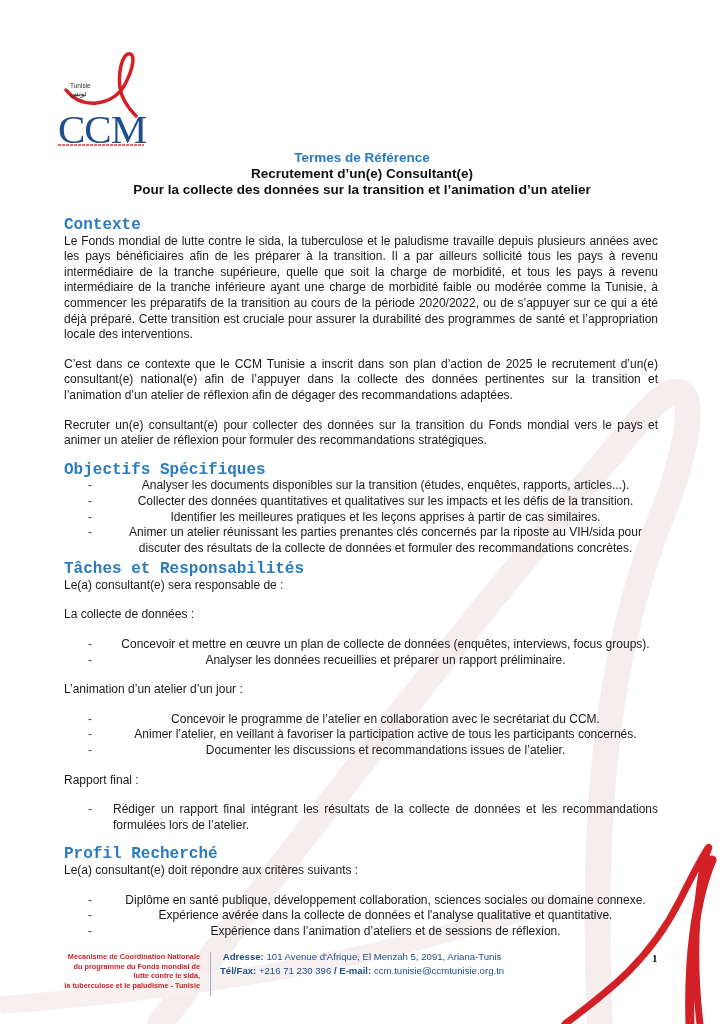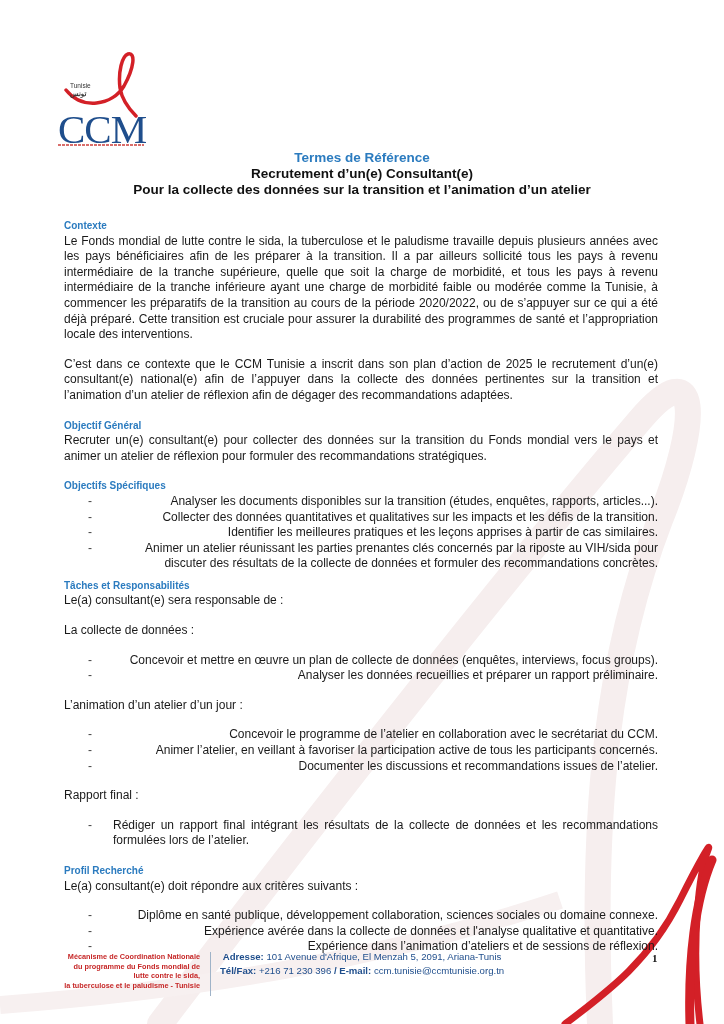"Contexte" h2 { font-family: none -> Liberation Mono, monospace; font-size: 10px -> 16px }
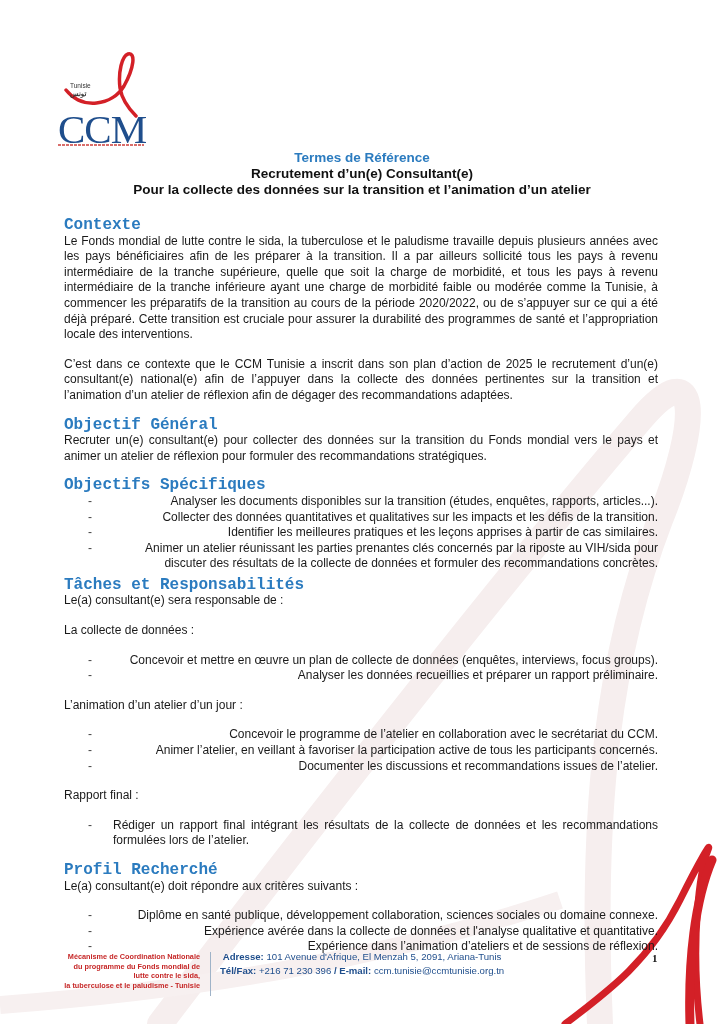"Objectif Général" h2 { html: <h2>Objectif Général</h2> -> none }
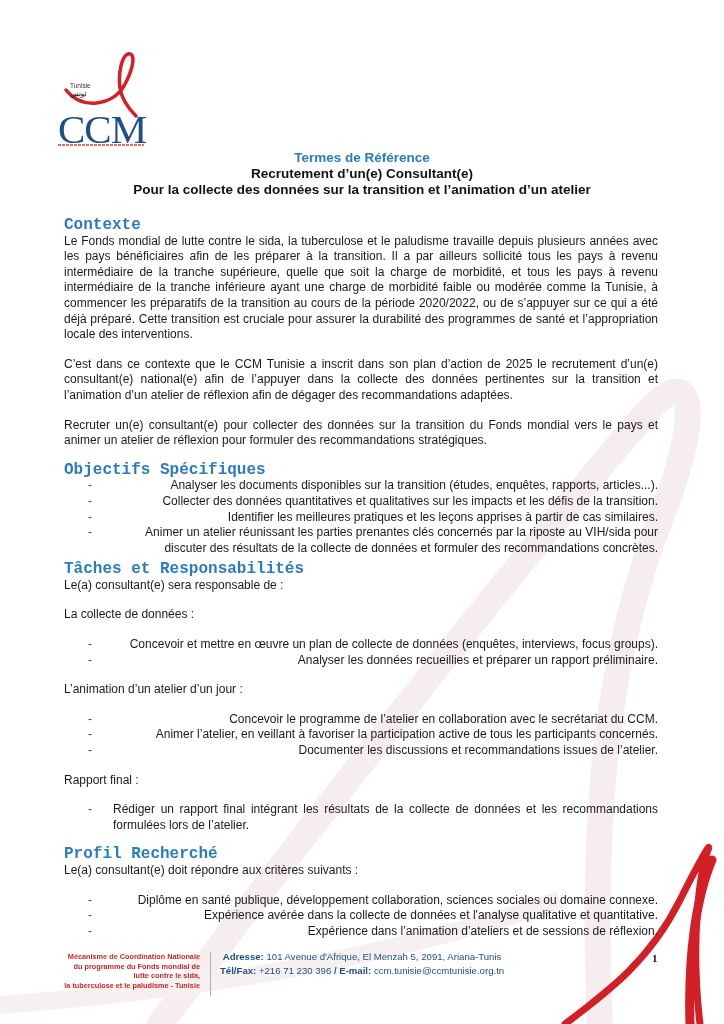"Analyser les documents disponibles sur" li { text-align: right -> center }
